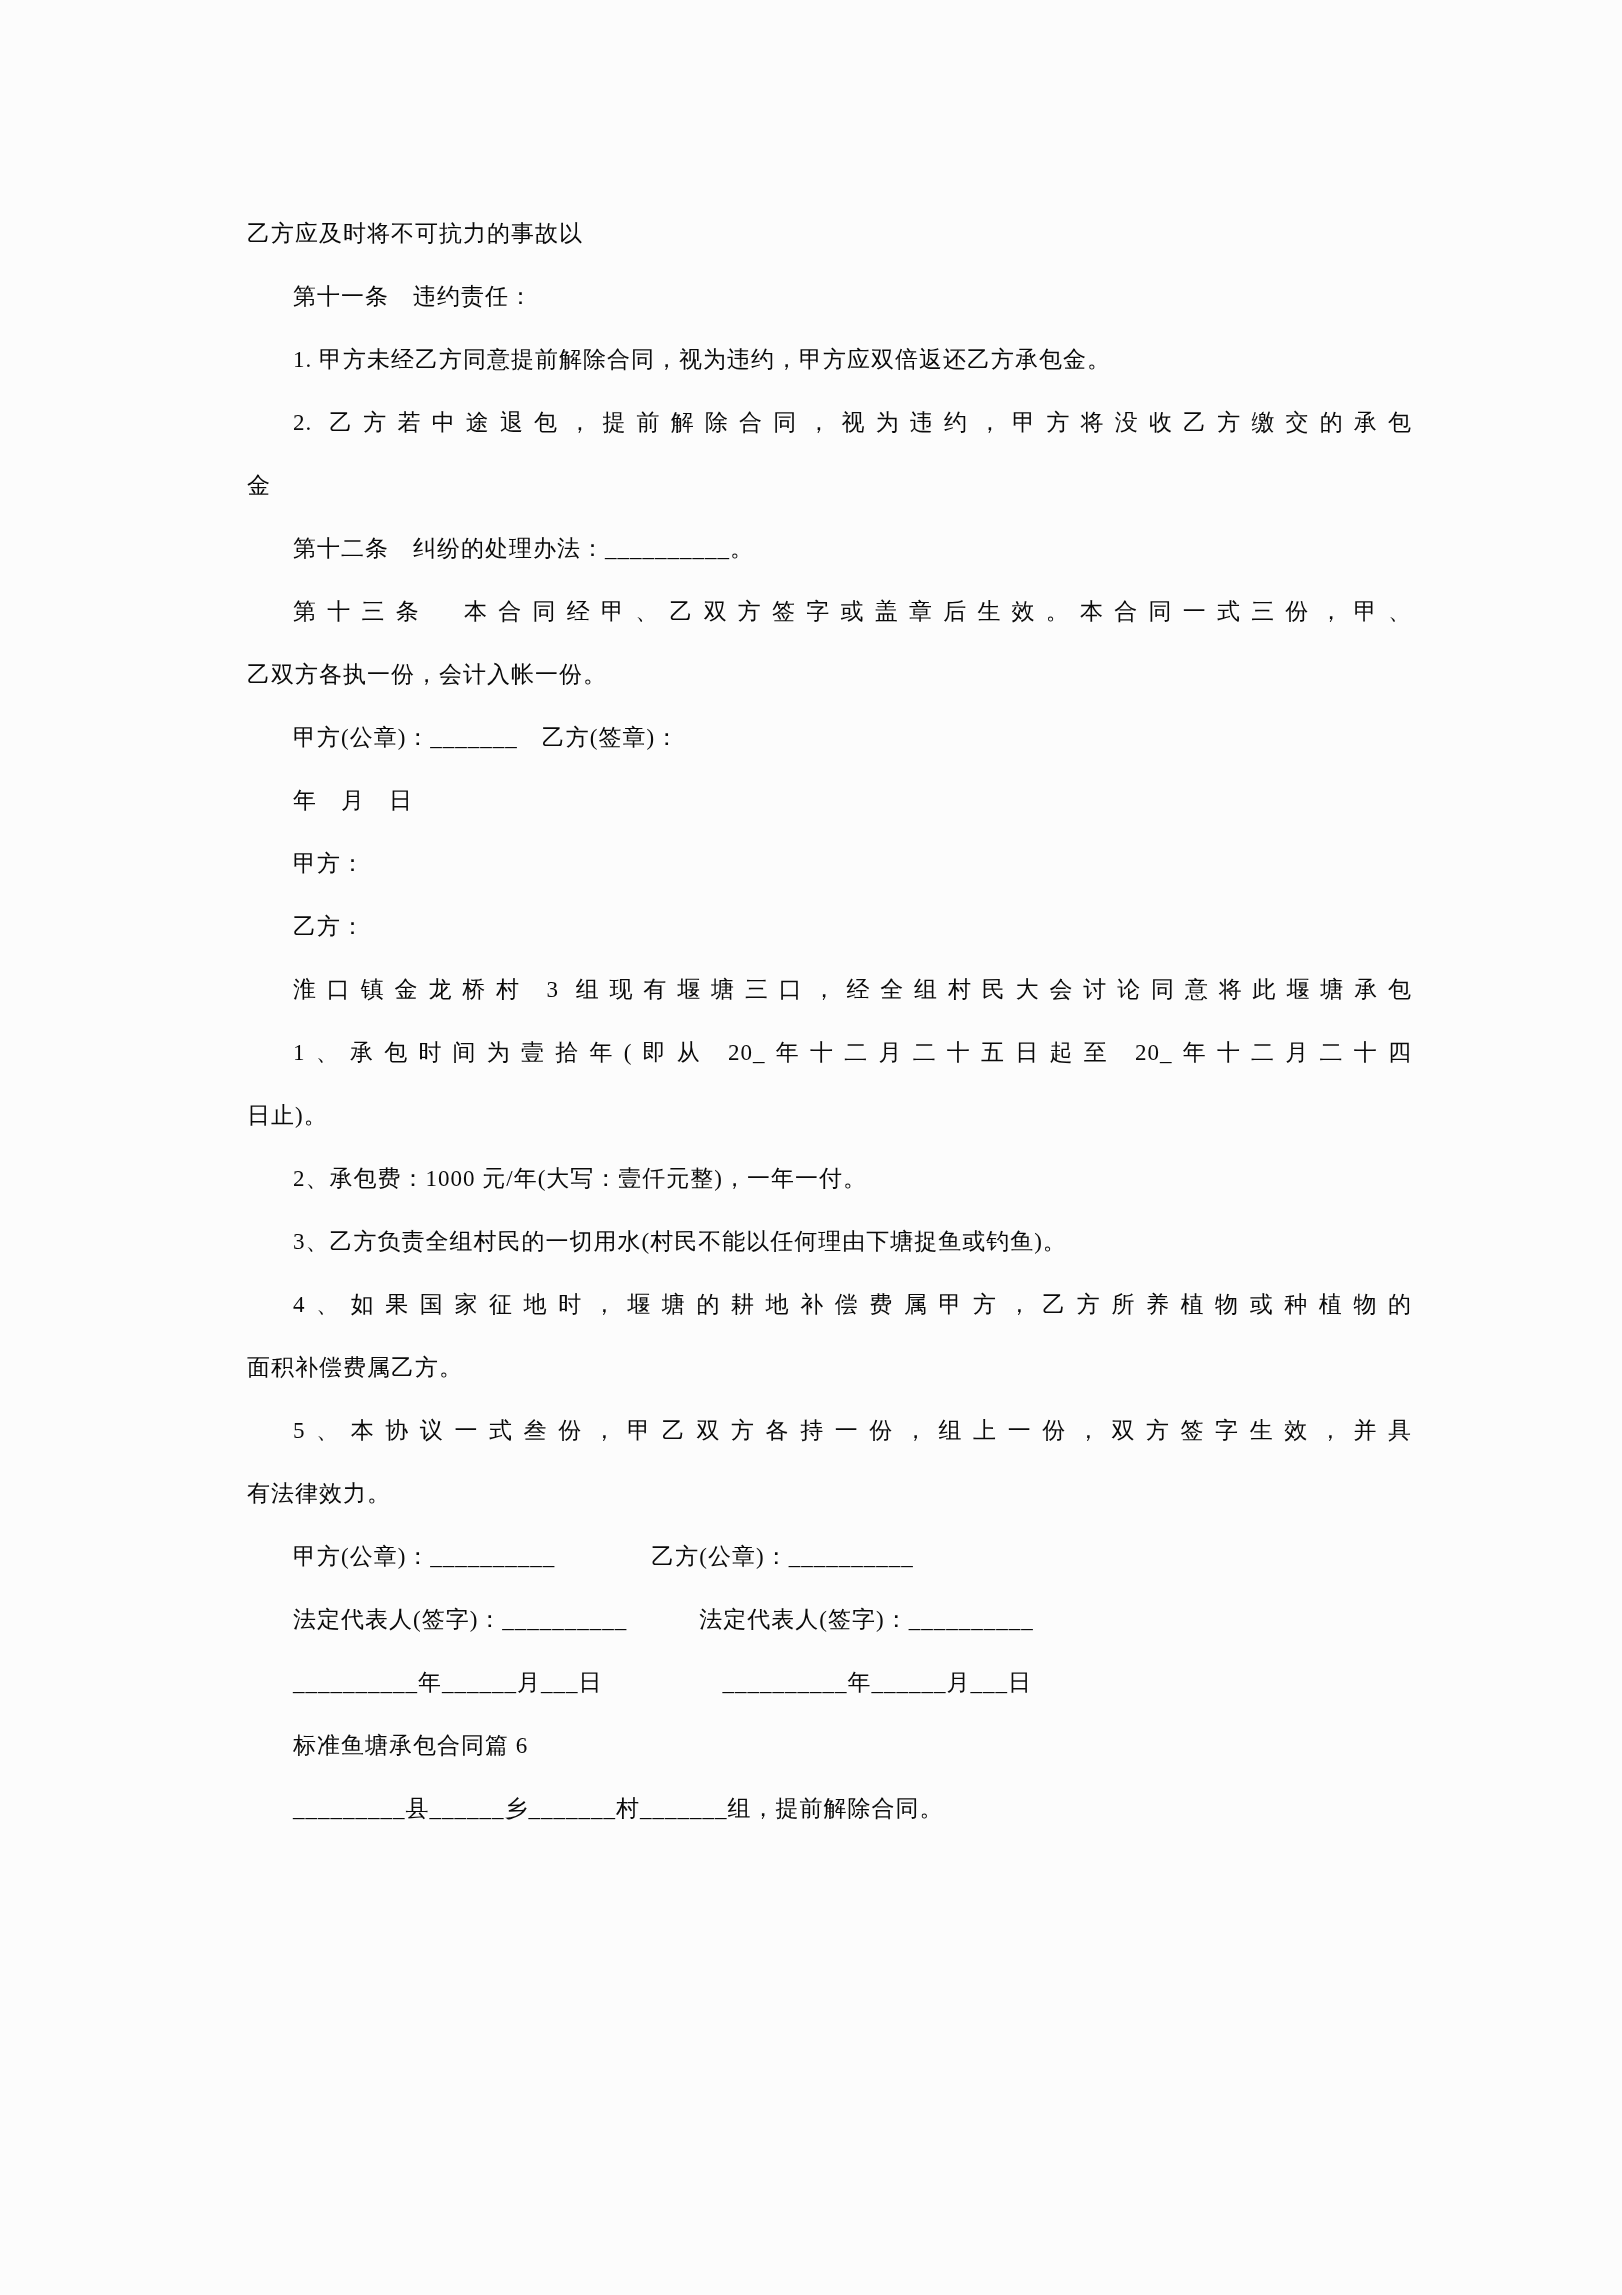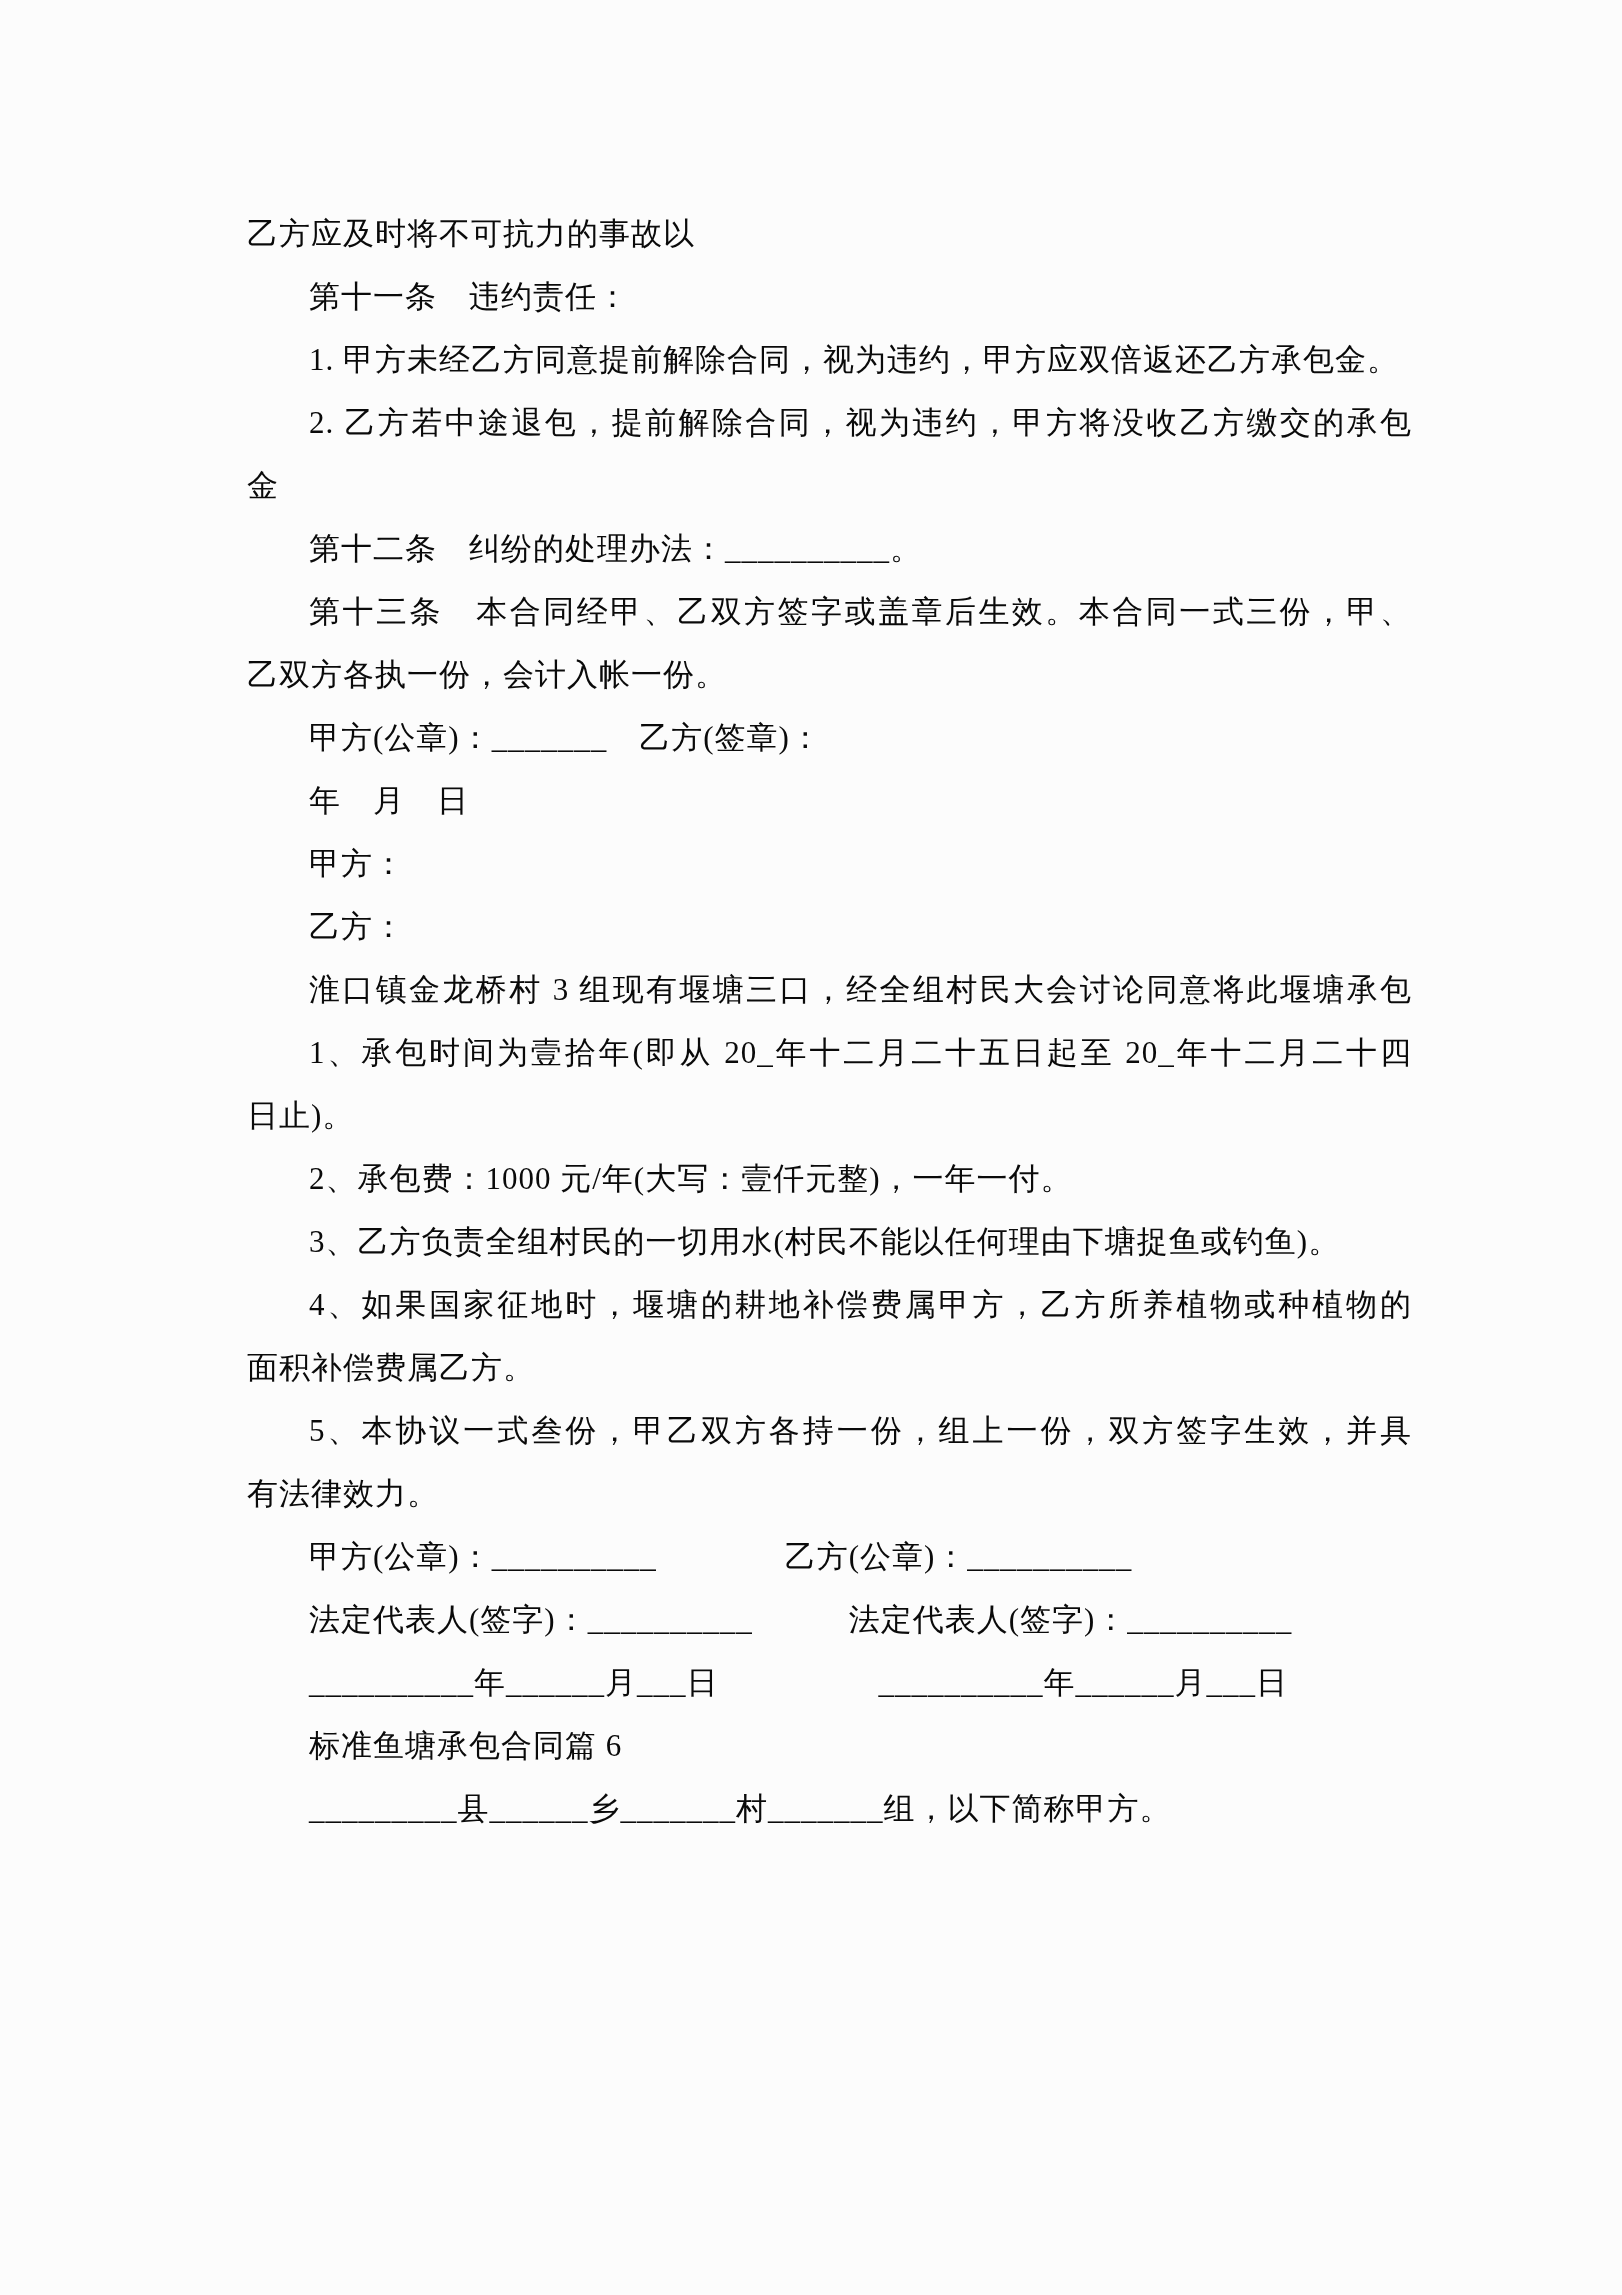"乙方应及时将不可抗力的事故以" .doc { font-size: 31px -> 23px }
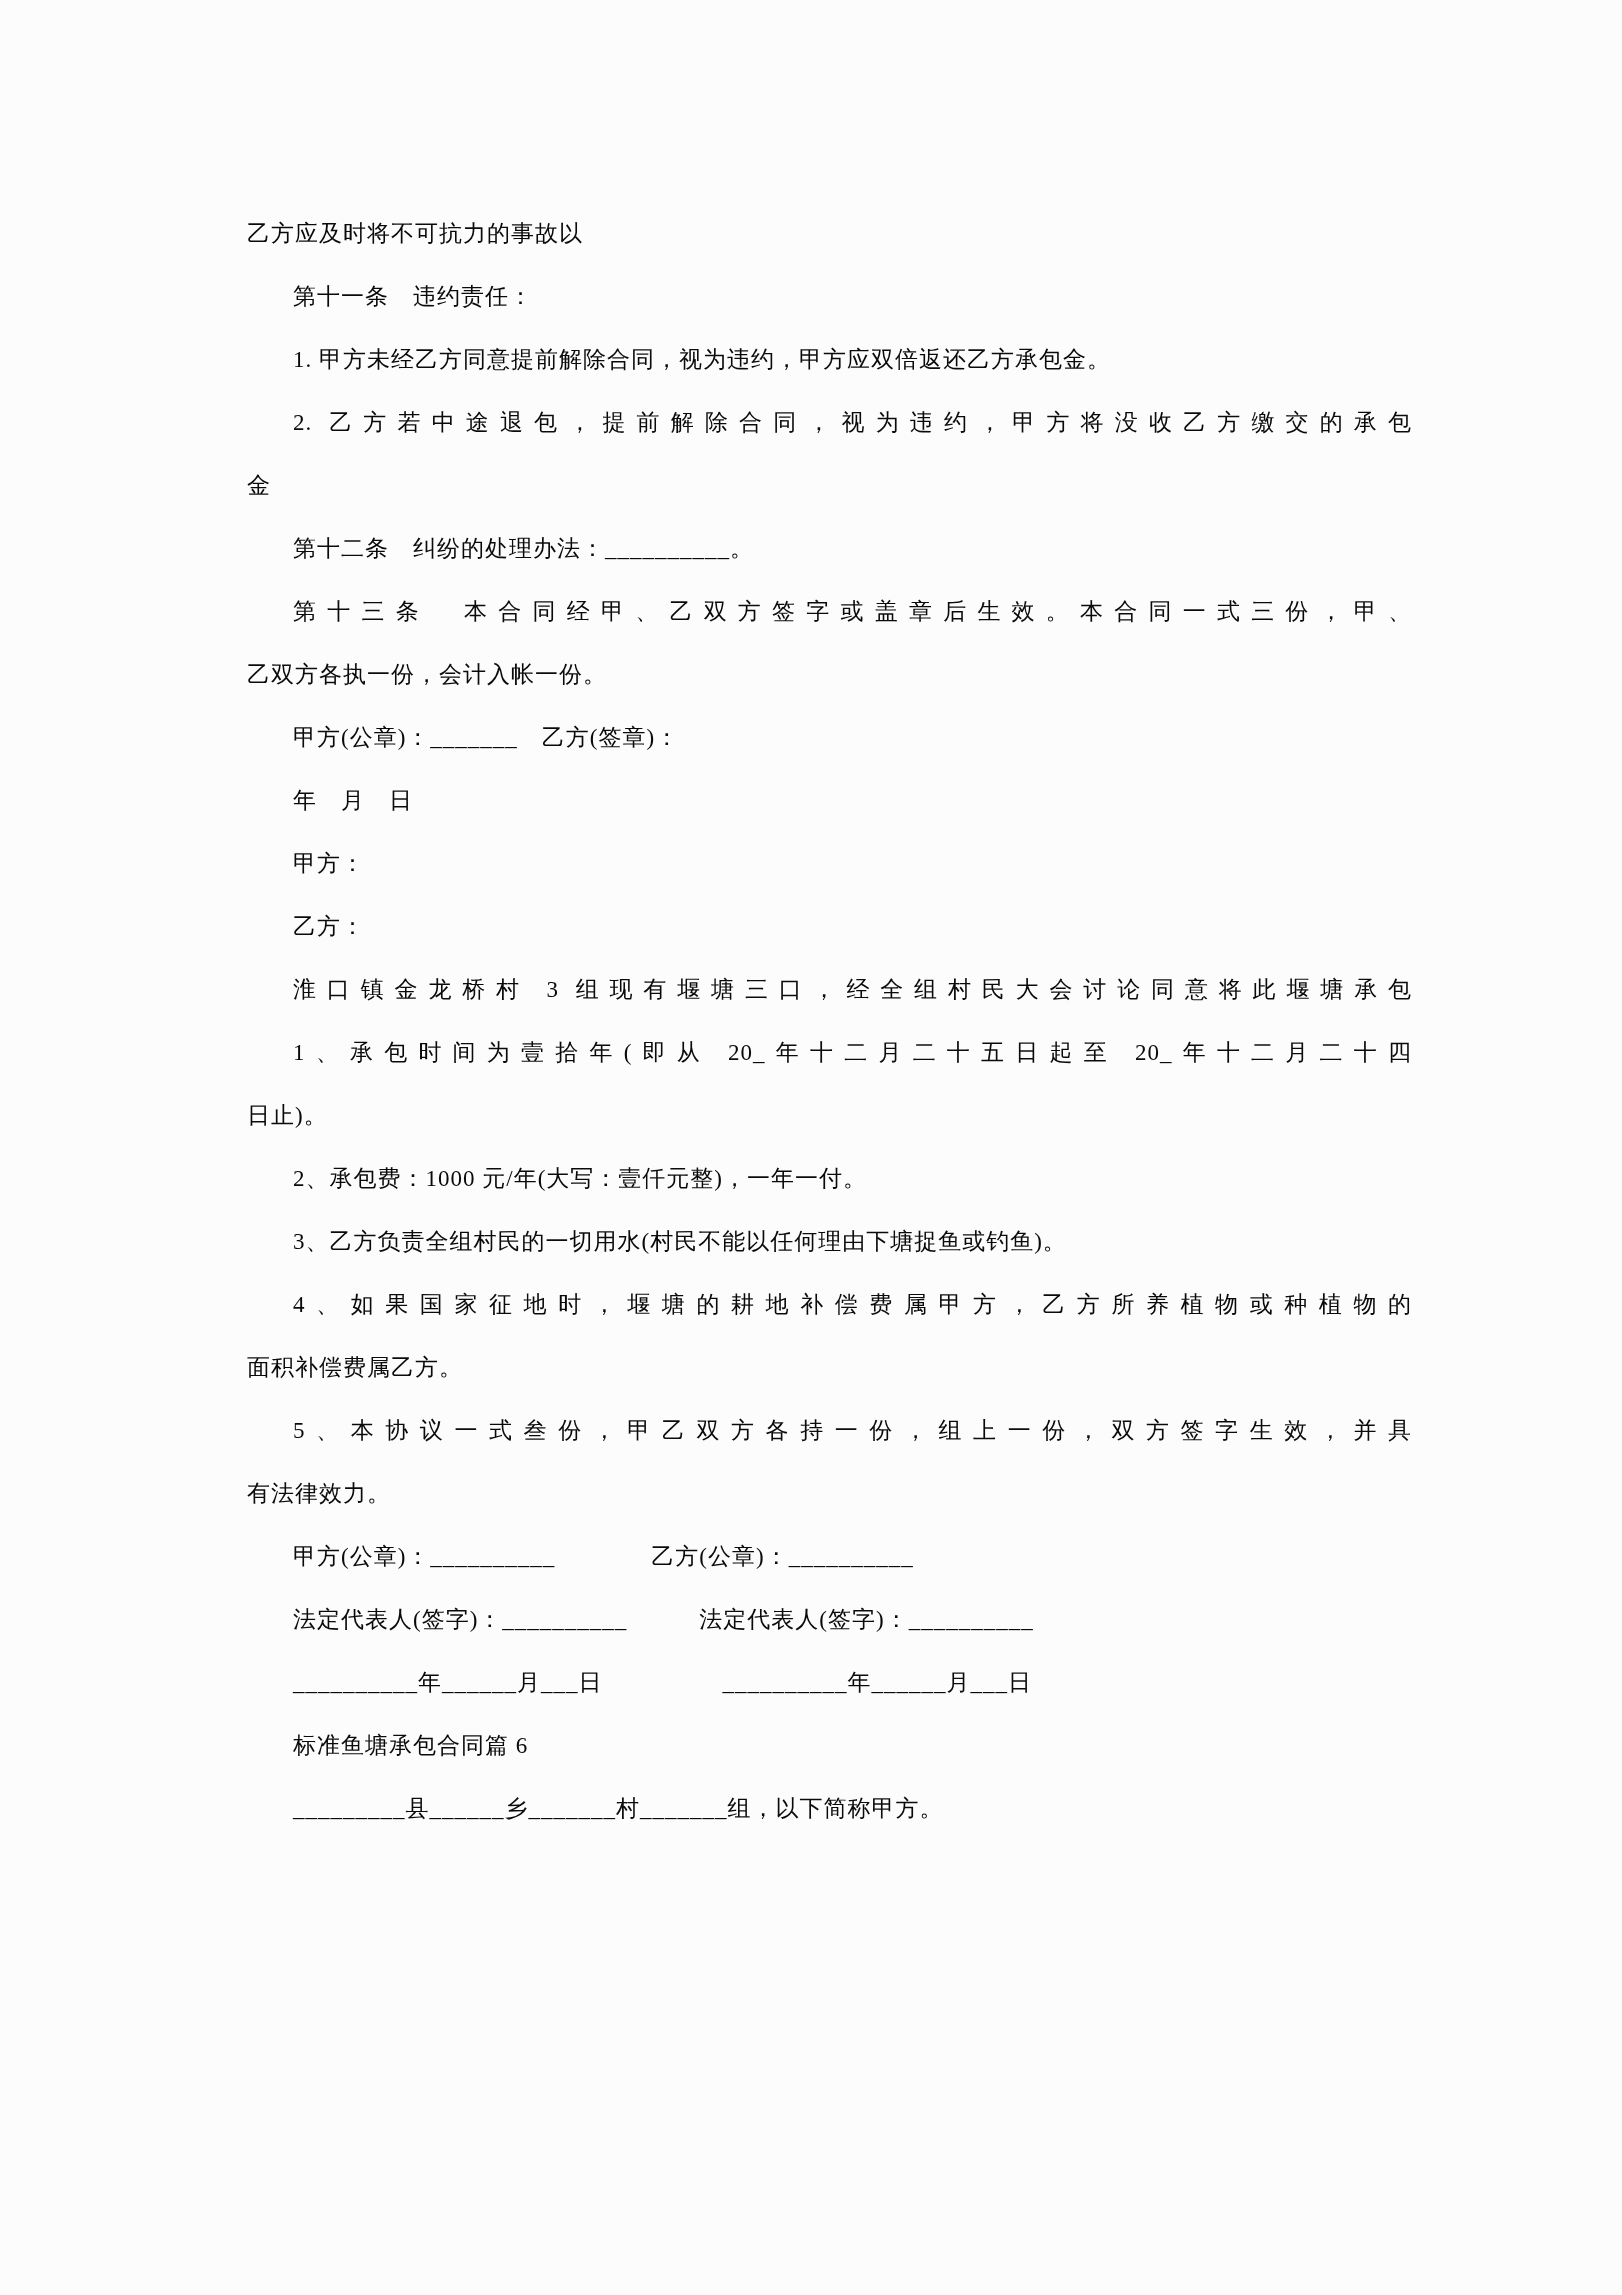"_________县______乡_______村_______组，以下简称甲方" div.line { text: 以下简称甲方 -> 提前解除合同 }
